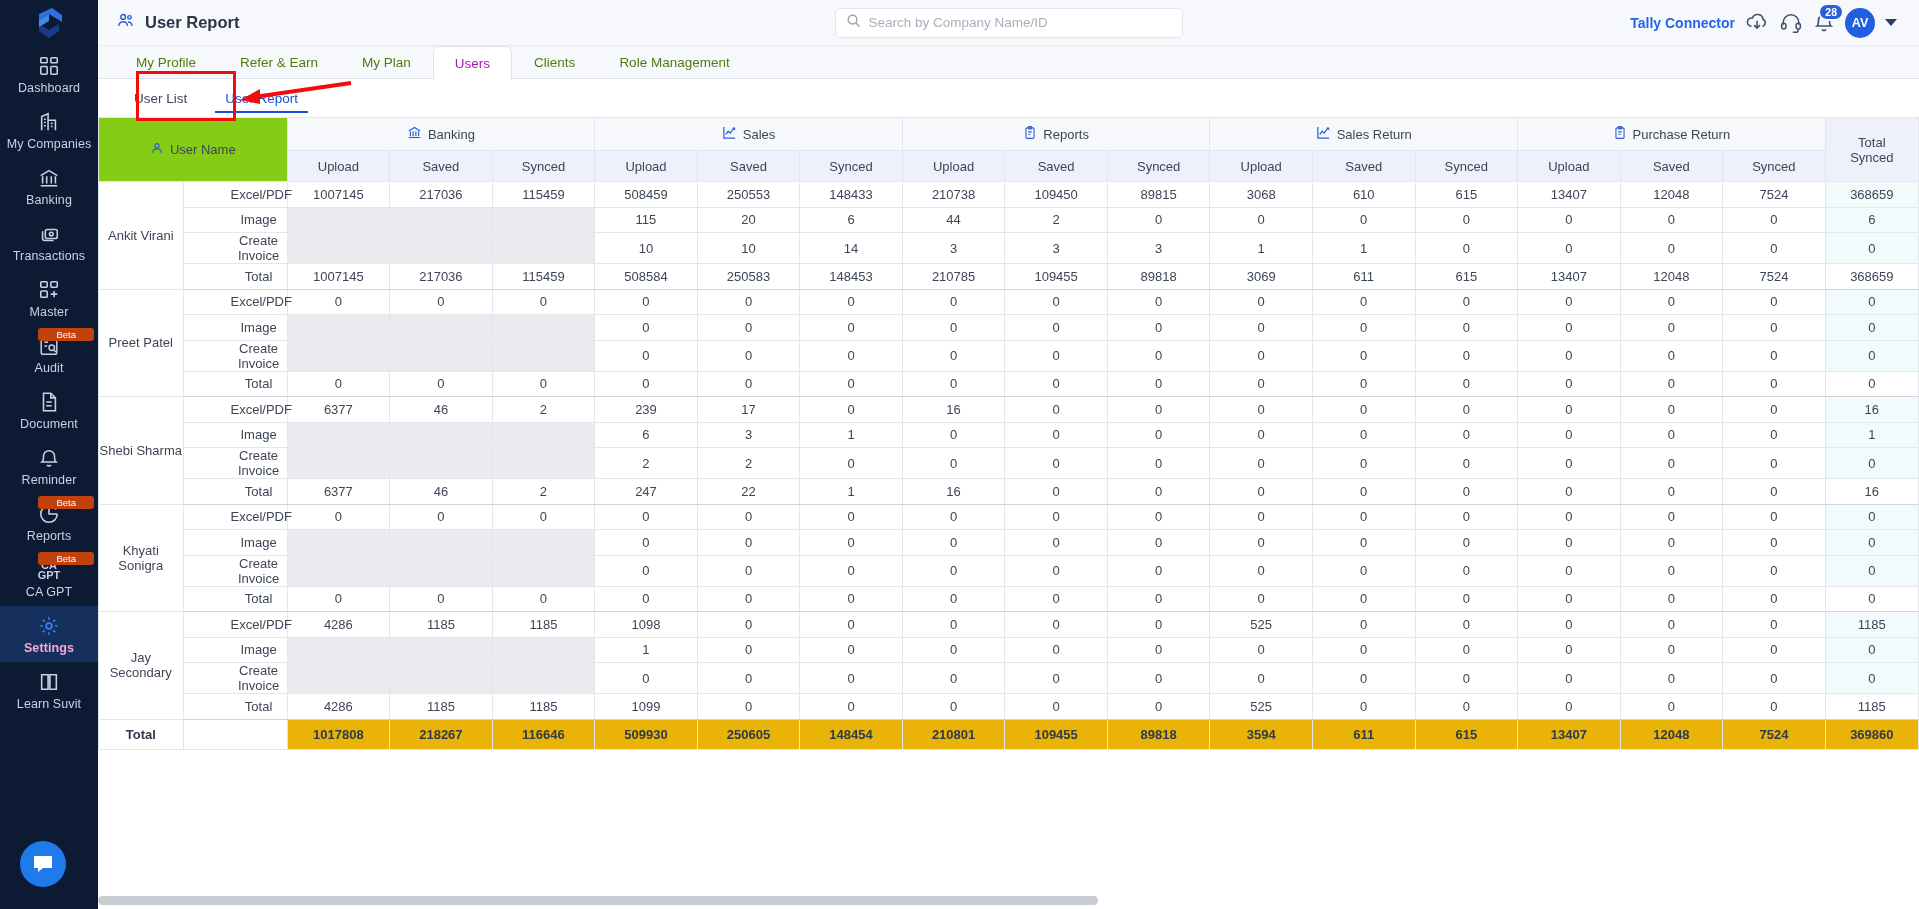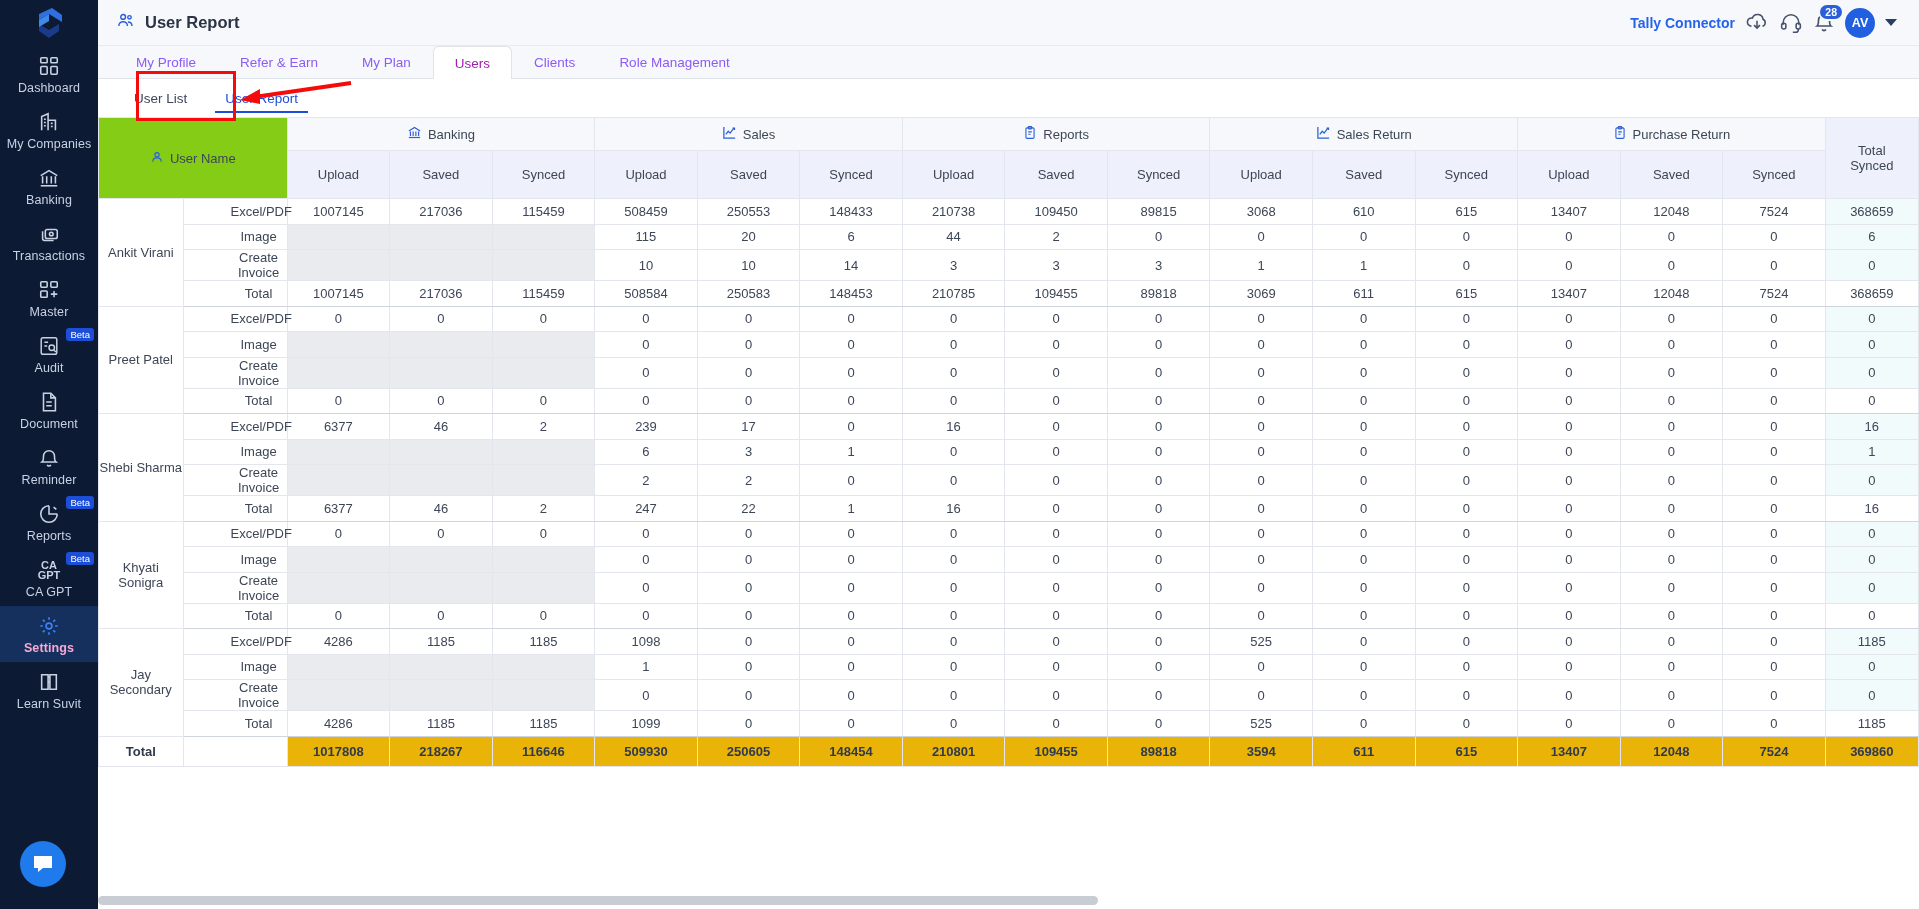"Search by Company Name/ID" div.search-box { html: none -> <div> <span> <svg> <circle></circle> <path></path> </svg> </span> <input> </div> }
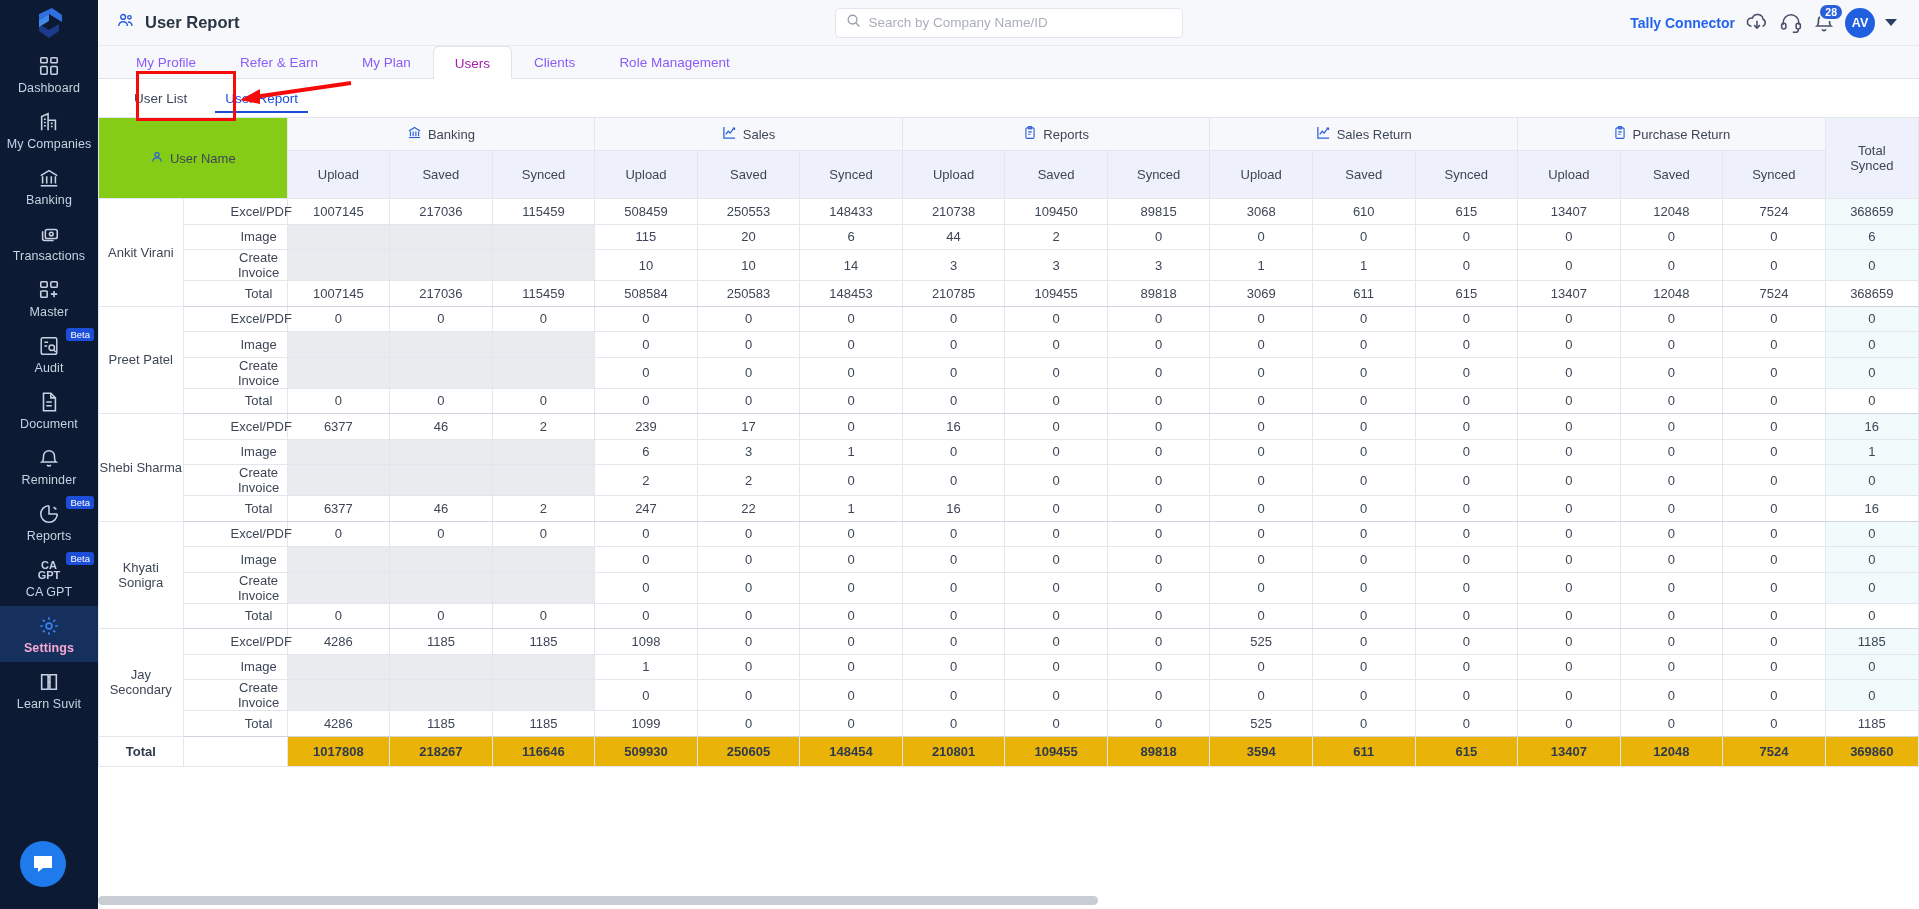"My Profile" .tab { color: #8b5cf6 -> #4d7c0f }
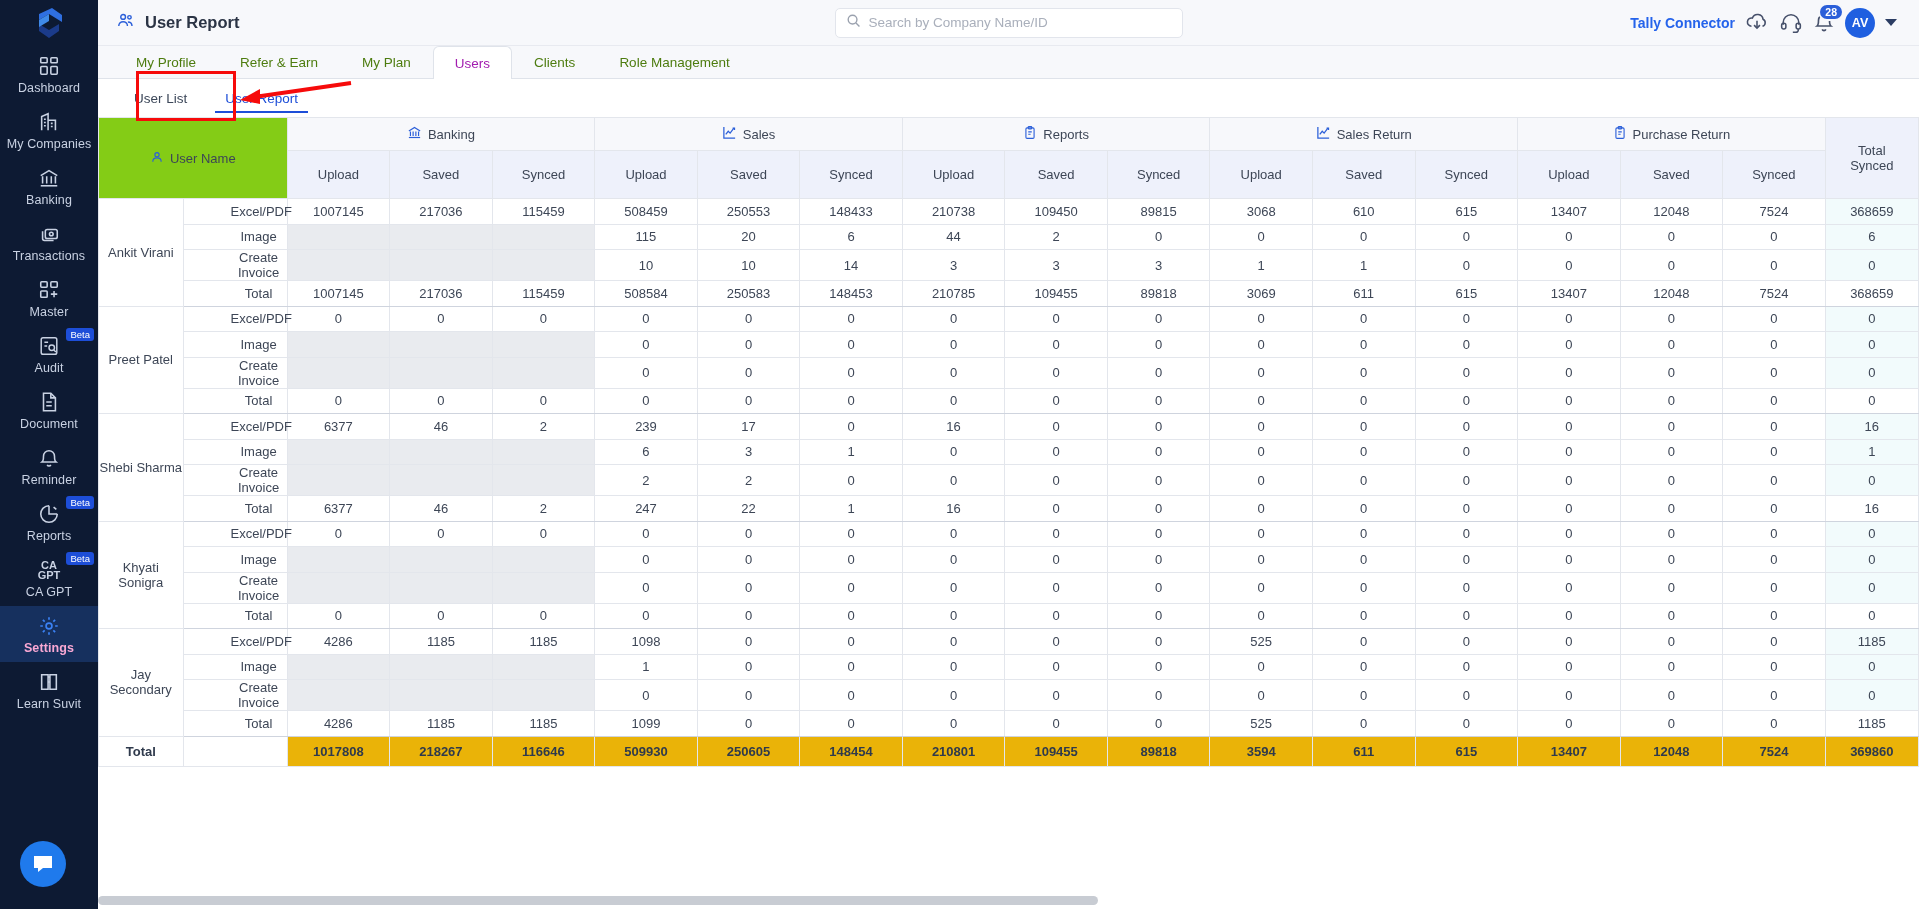"Upload" thead .sub-th { height: 48px -> 31px }
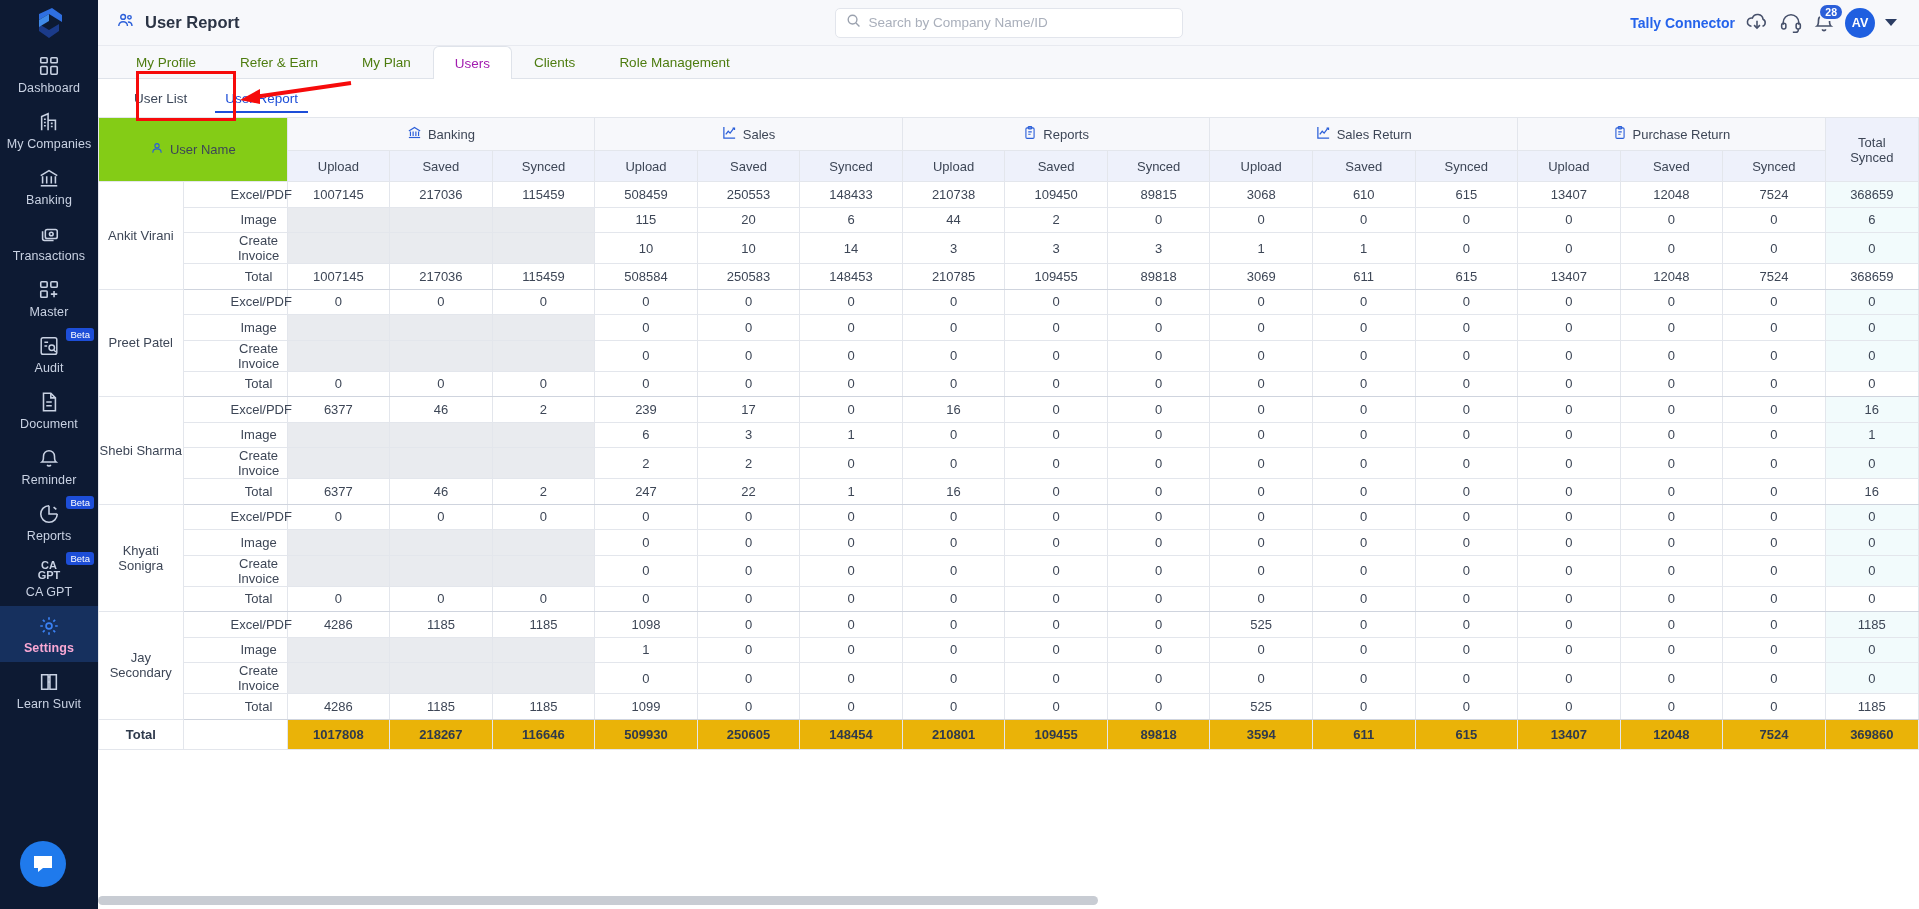"Beta" .beta { background: #1d4ed8 -> #c2410c; padding: 1px 4px -> 1px 18px }
